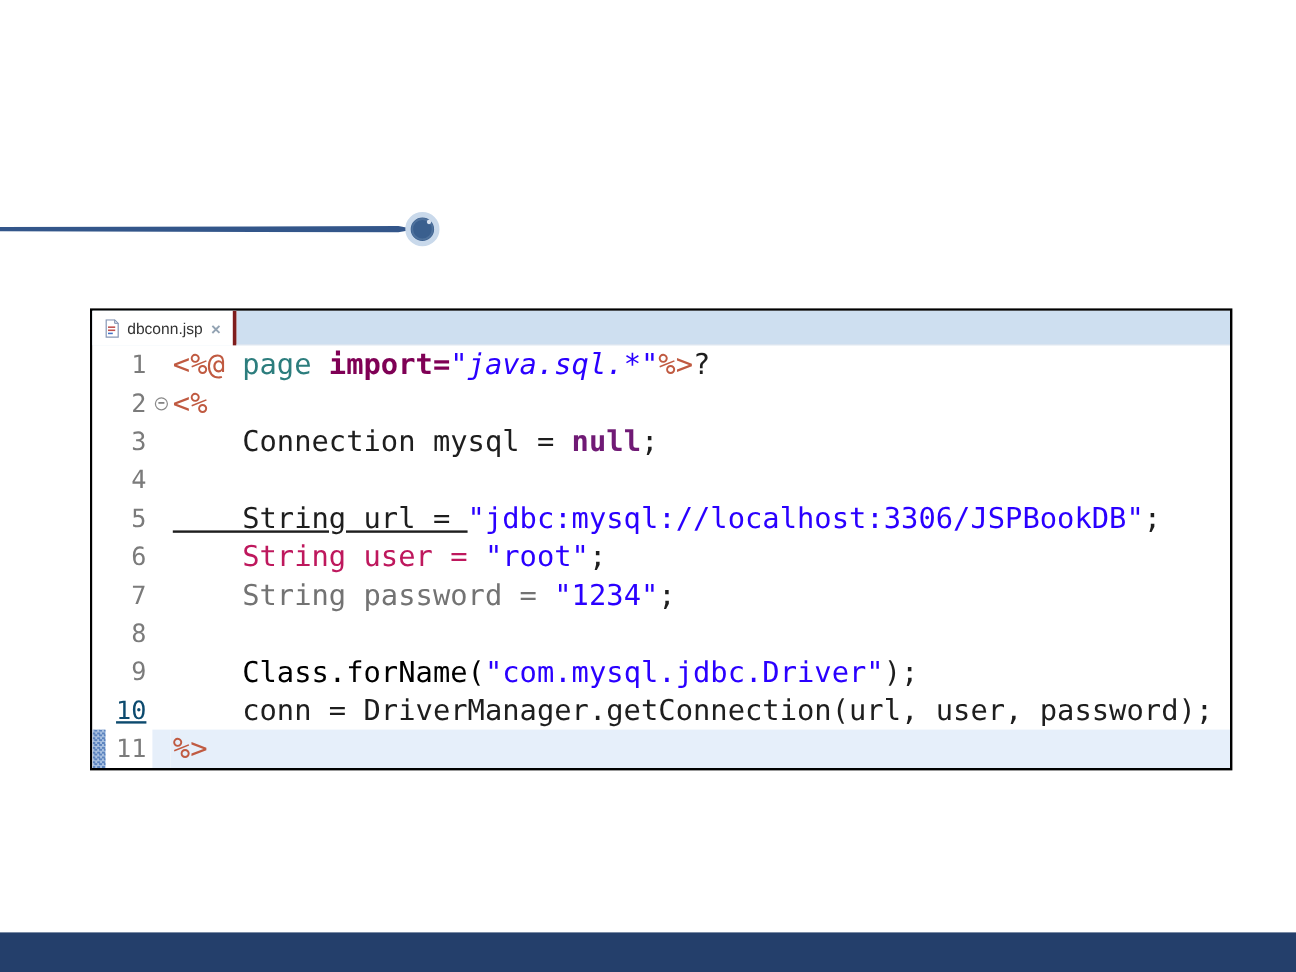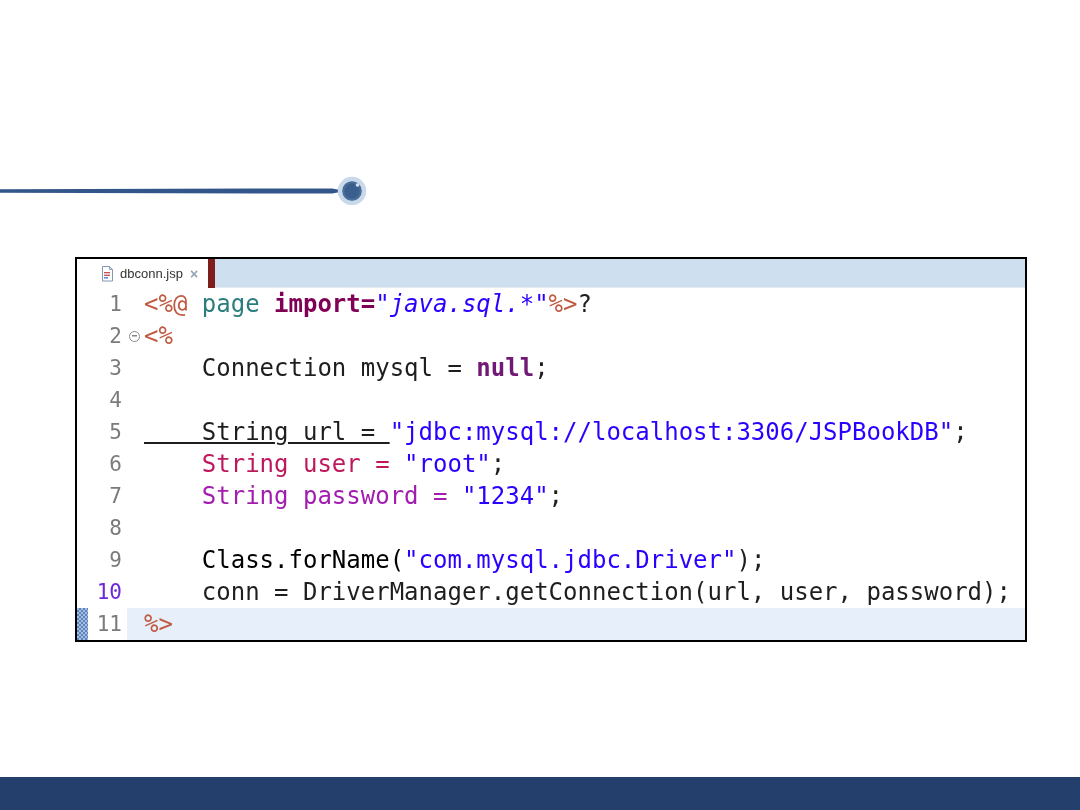"dbconn.jsp" .tab { border-right: 7px solid #7f1d1d -> 3px solid #7f1d1d; padding: 0 9px 0 24px -> 0 9px 0 10px }
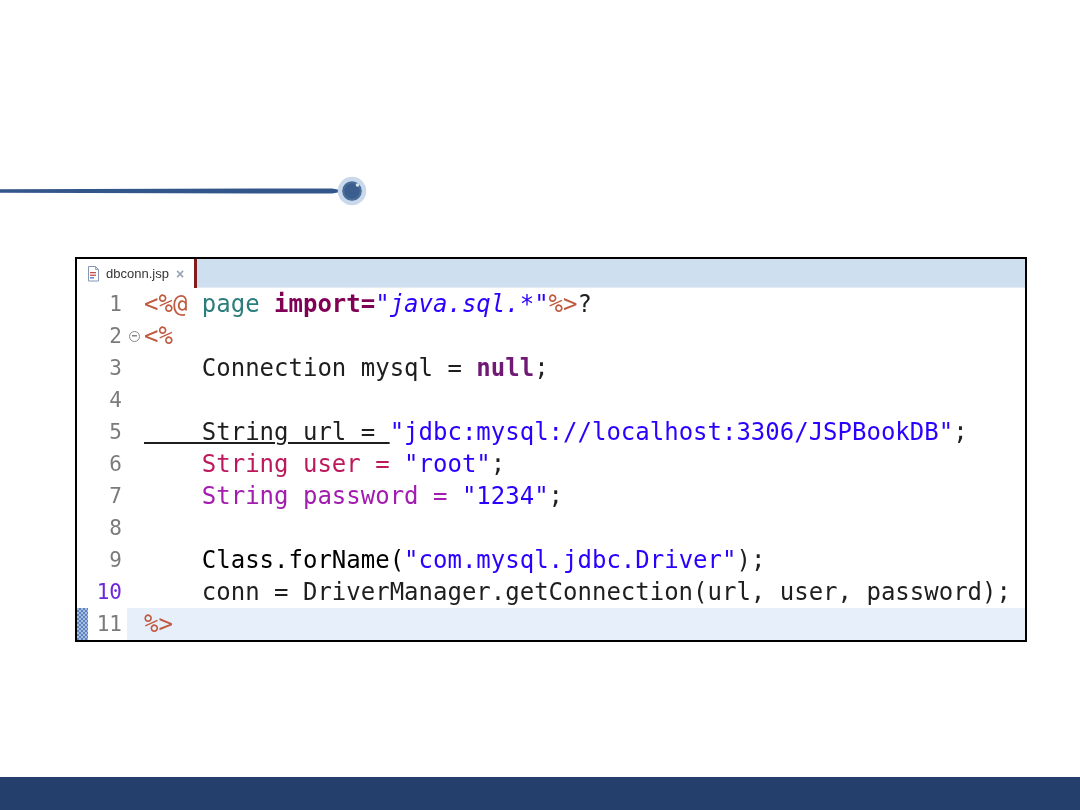"String password =" span { color: #a21caf -> #737373 }
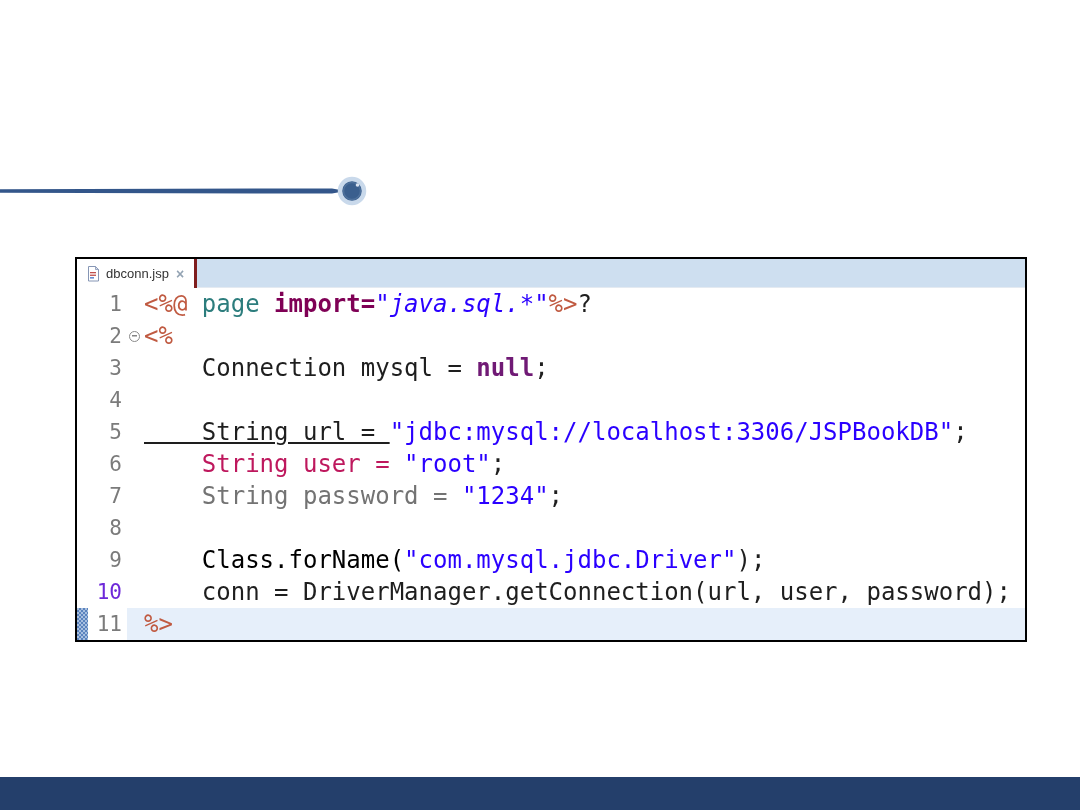"10" div.cell-num { color: #6d28d9 -> #0c4a6e; text-decoration: none -> underline }
